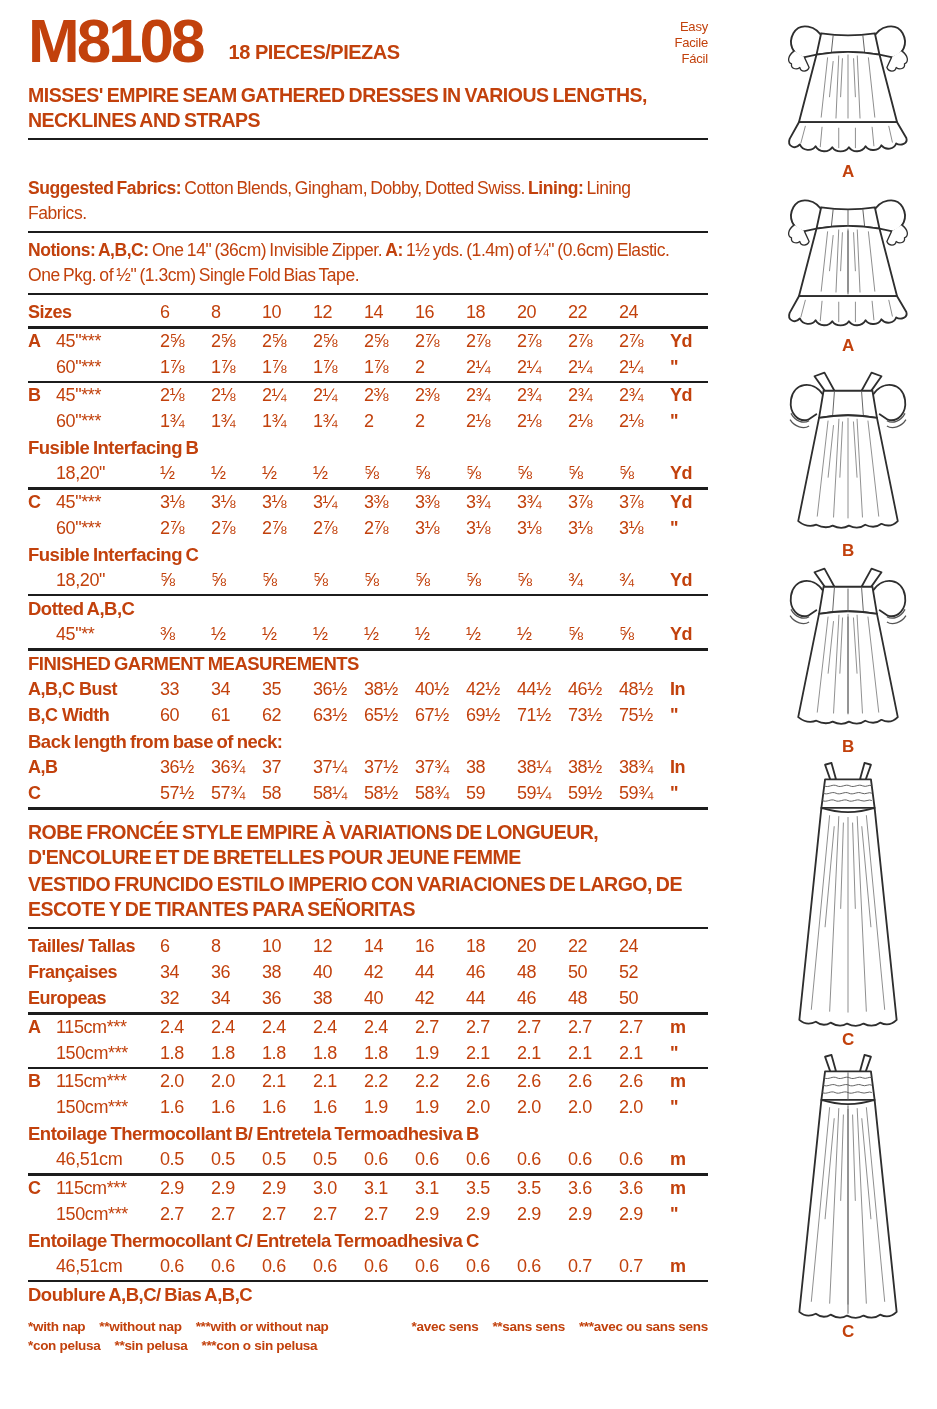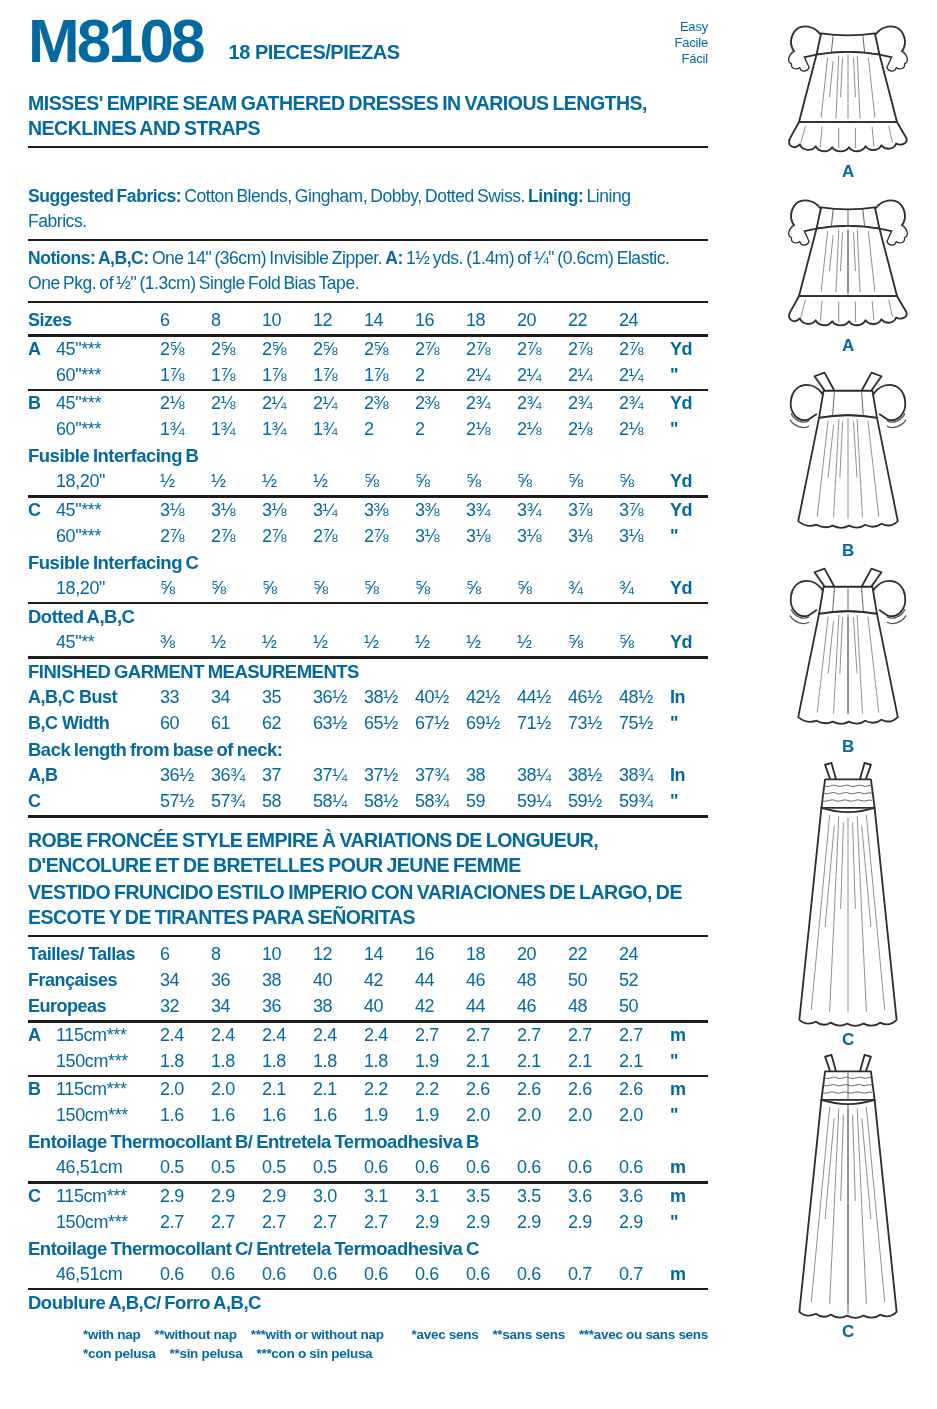"M8108" .page { color: #0369a1 -> #c2410c }
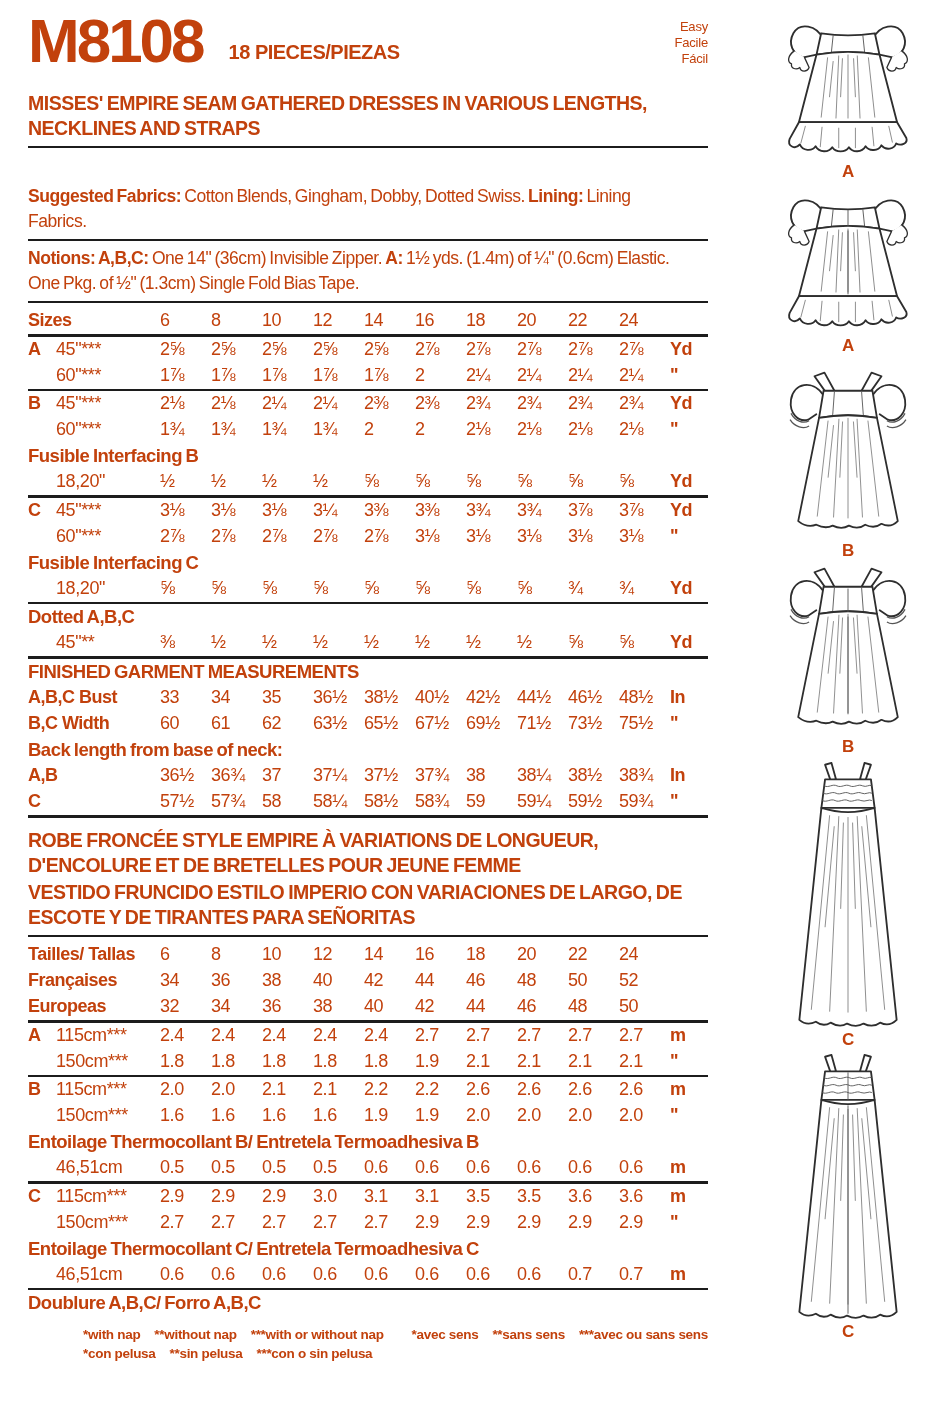"MISSES' EMPIRE SEAM GATHERED DRESSES" .title-en { margin-top: 20px -> 12px }
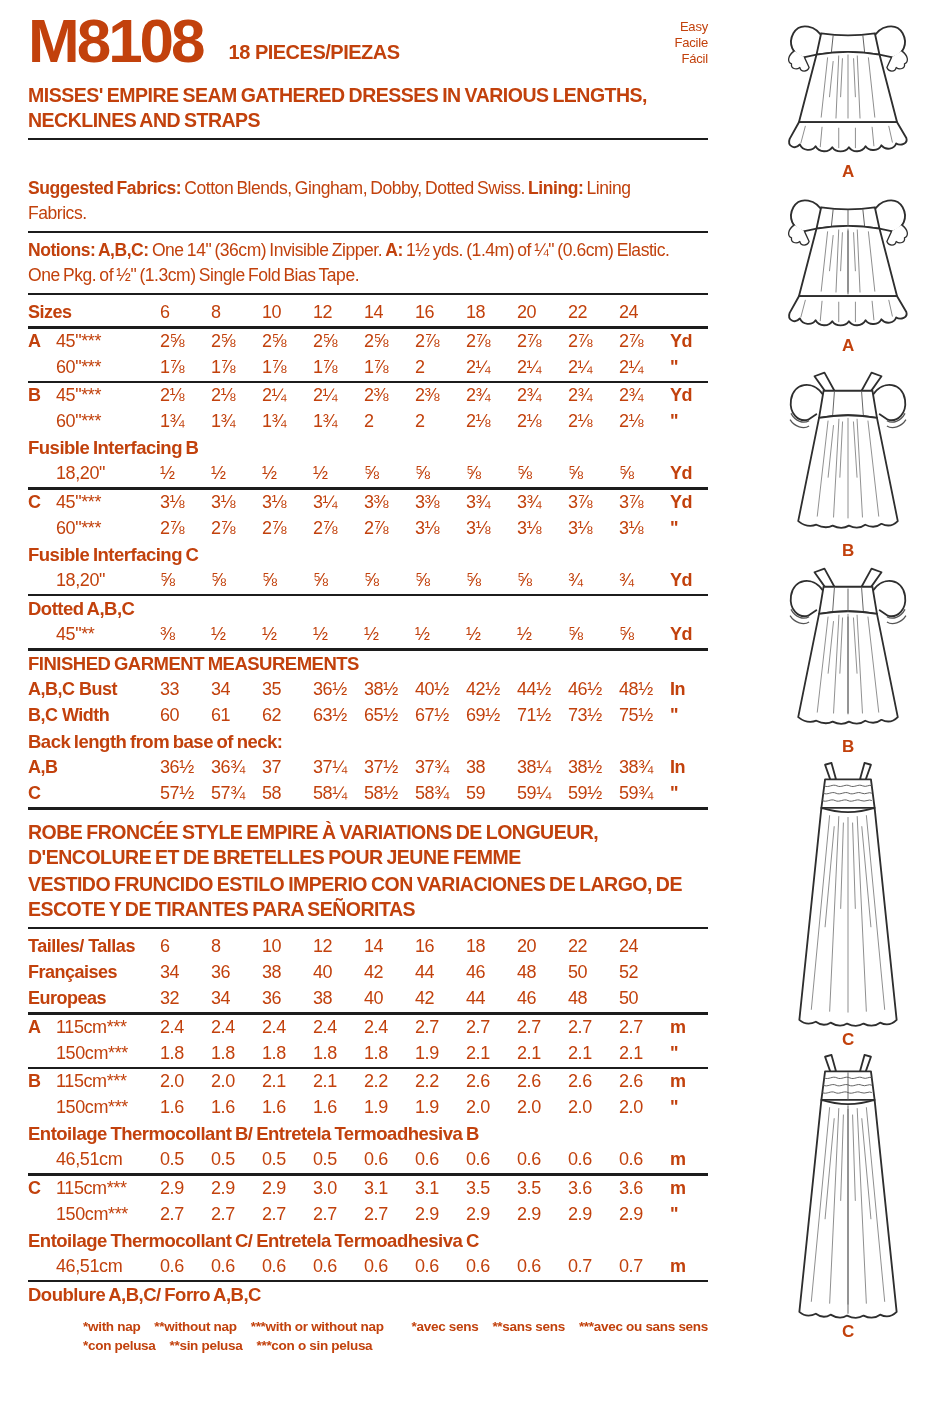"Doublure A,B,C/ Forro A,B,C" td.thead { text: Forro -> Bias }
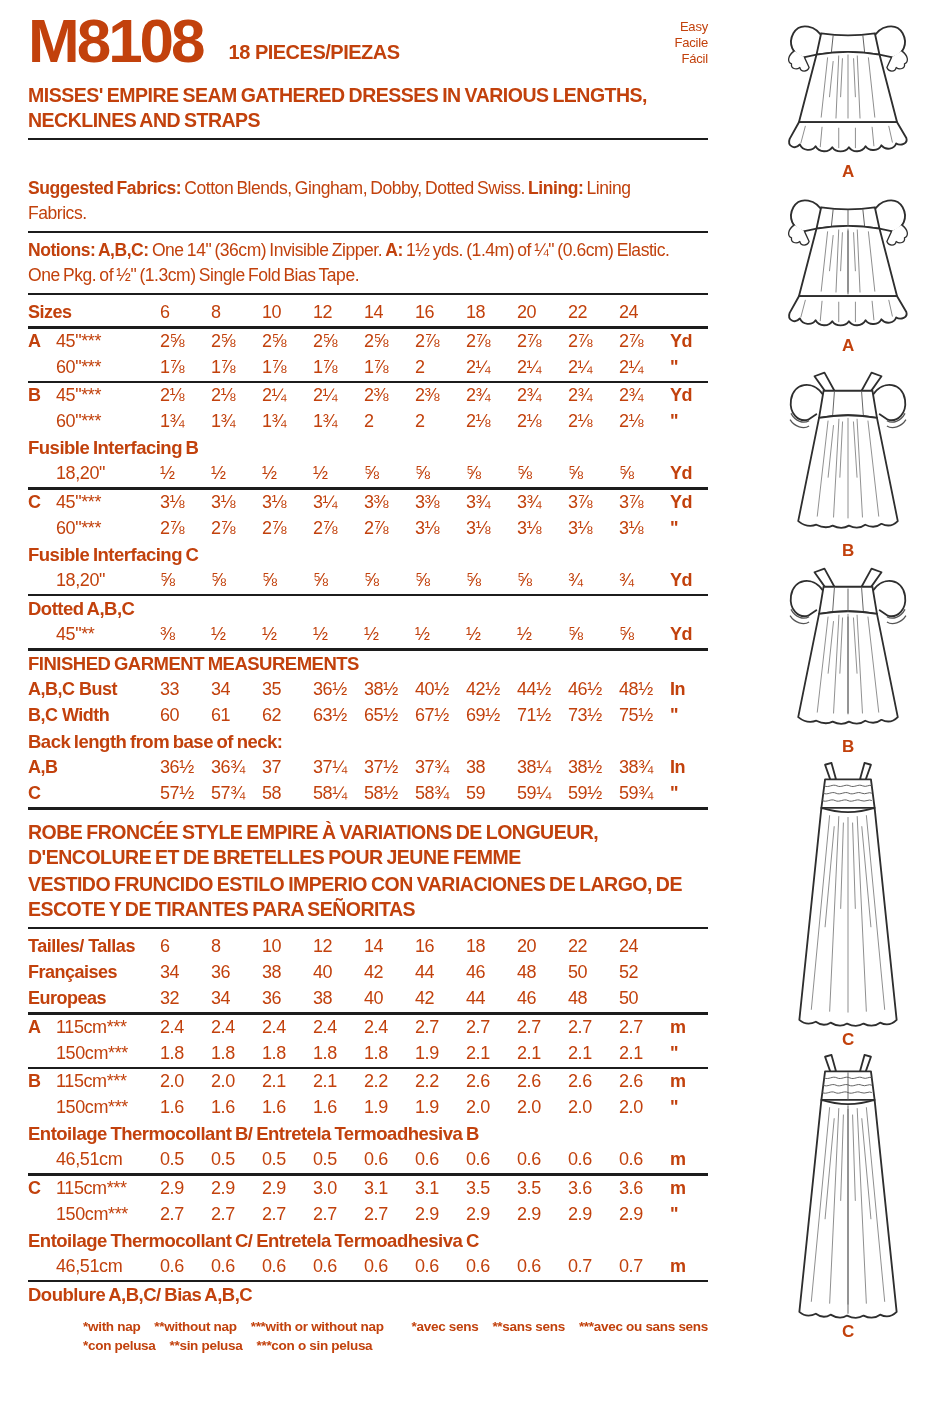"*with nap **without nap ***with" .footnotes { justify-content: flex-end -> space-between }
